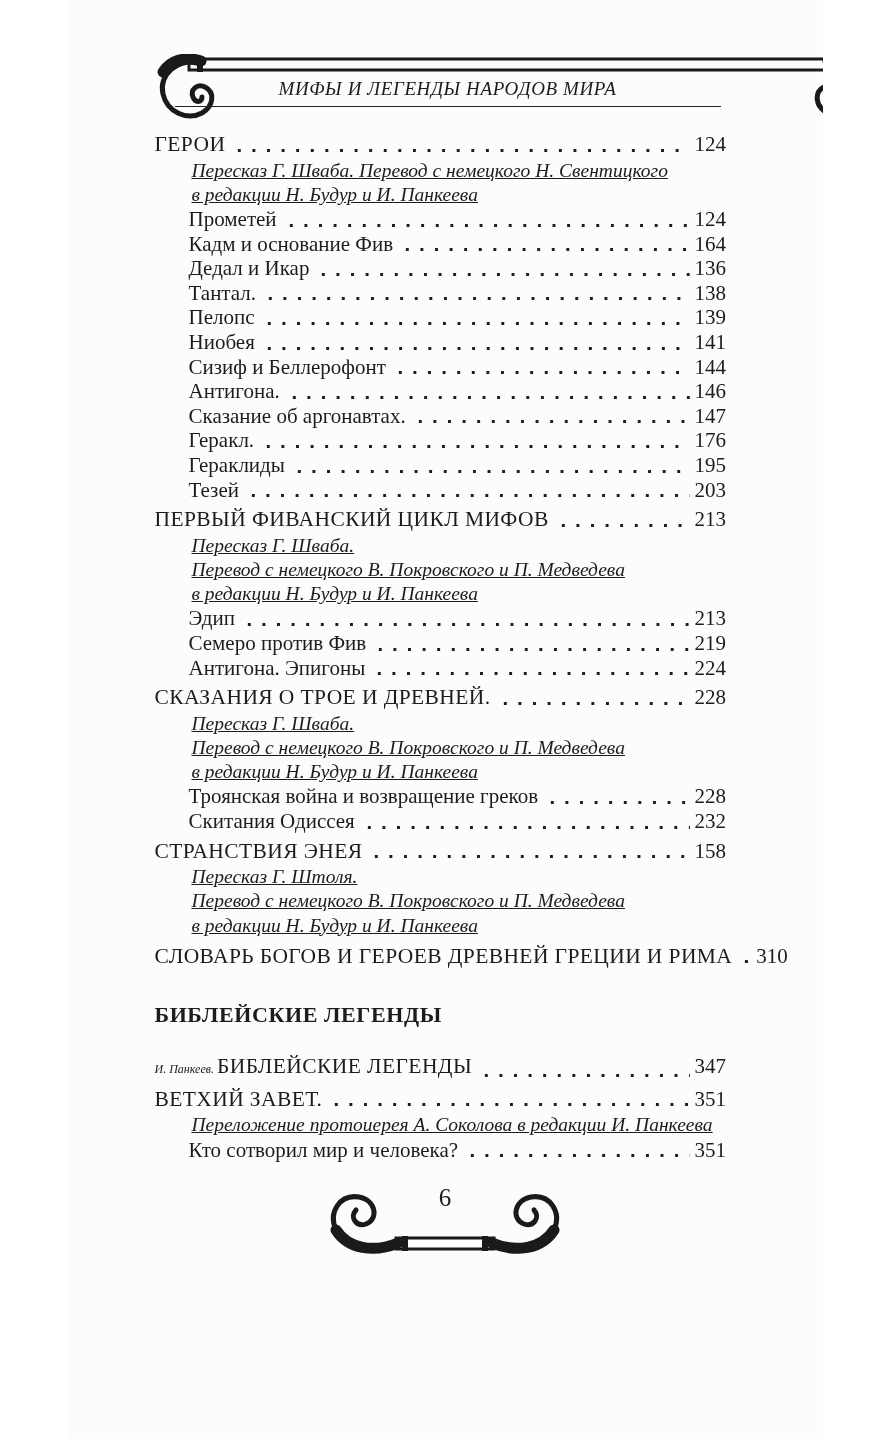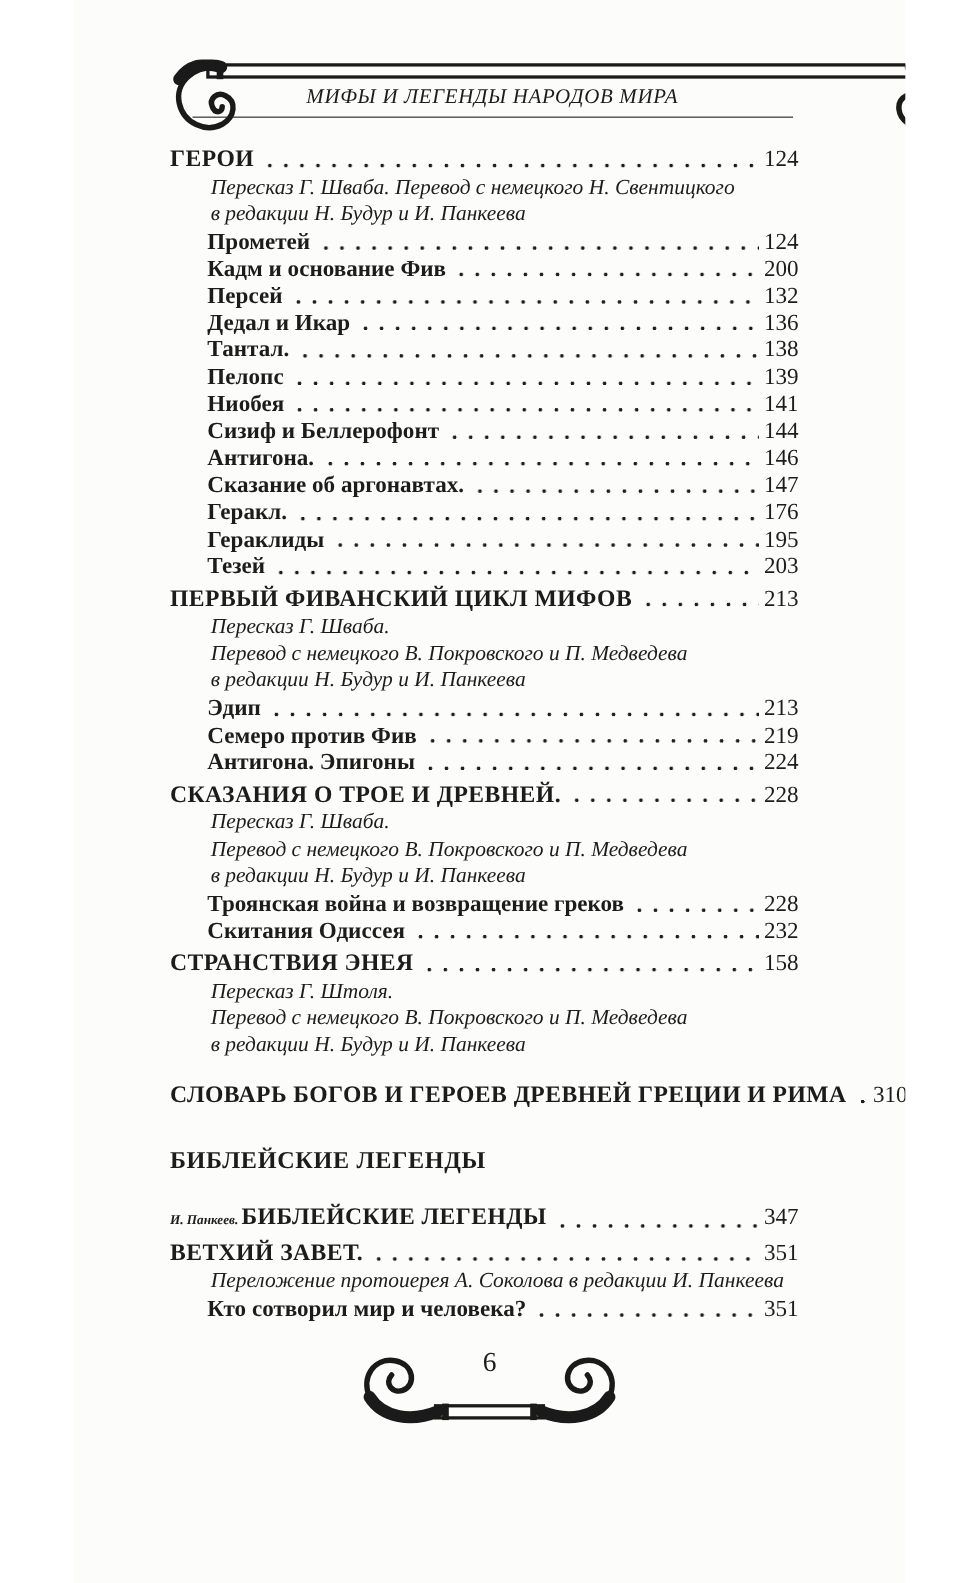"ГЕРОИ" .label { font-weight: bold -> none }
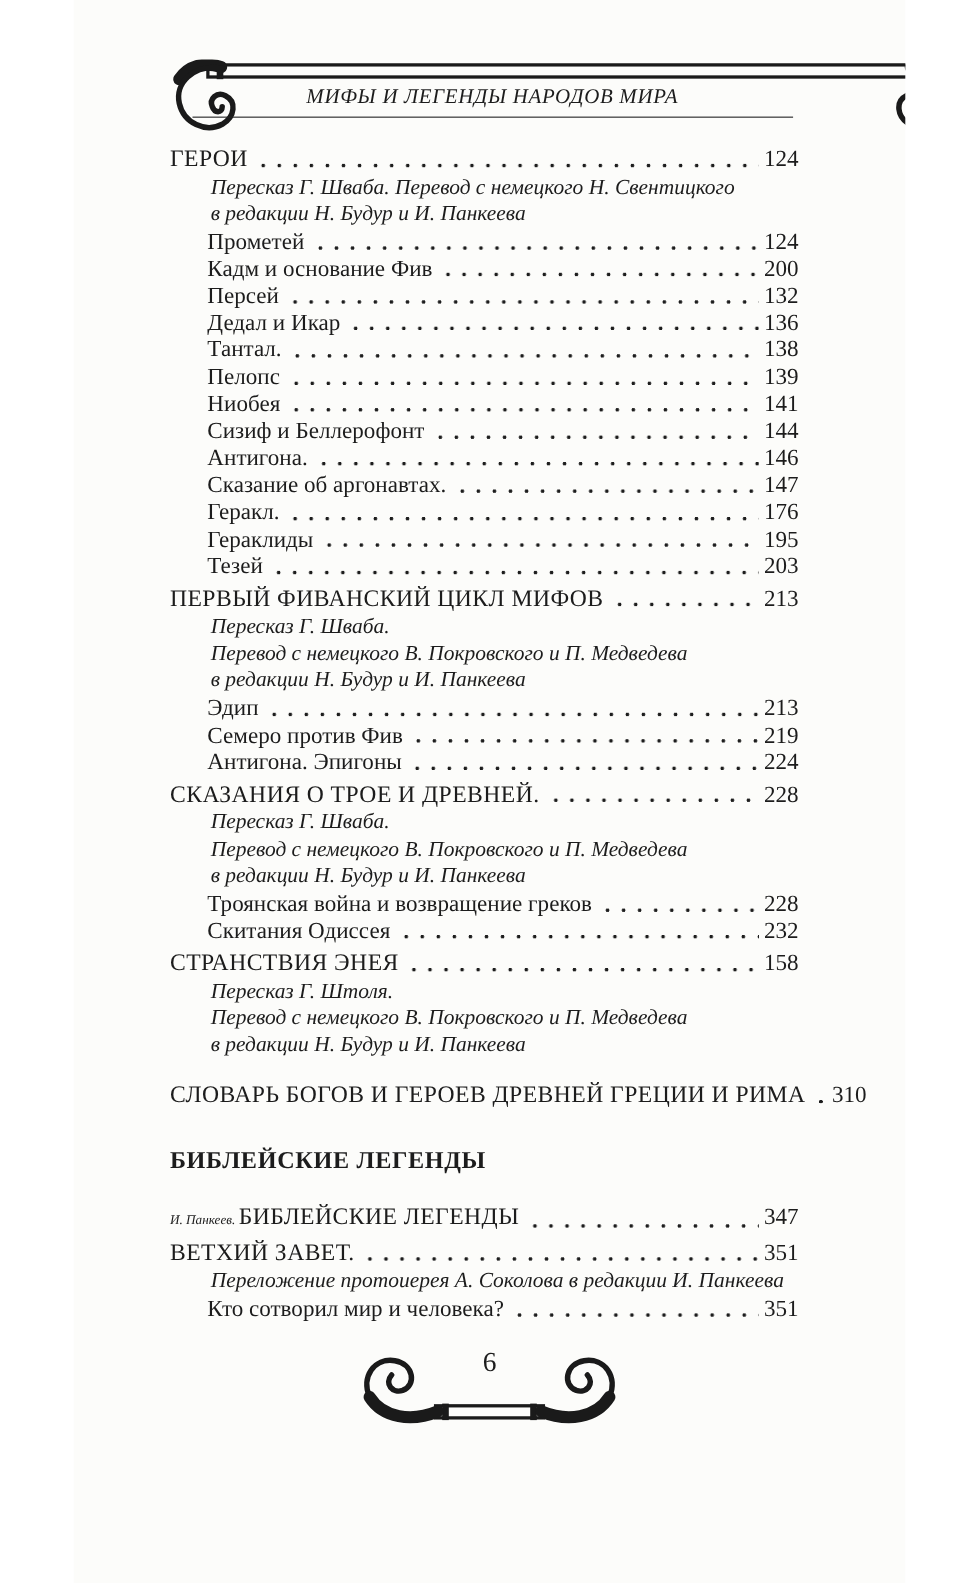"Пересказ Г. Шваба. Перевод с" .credit { text-decoration: none -> underline }
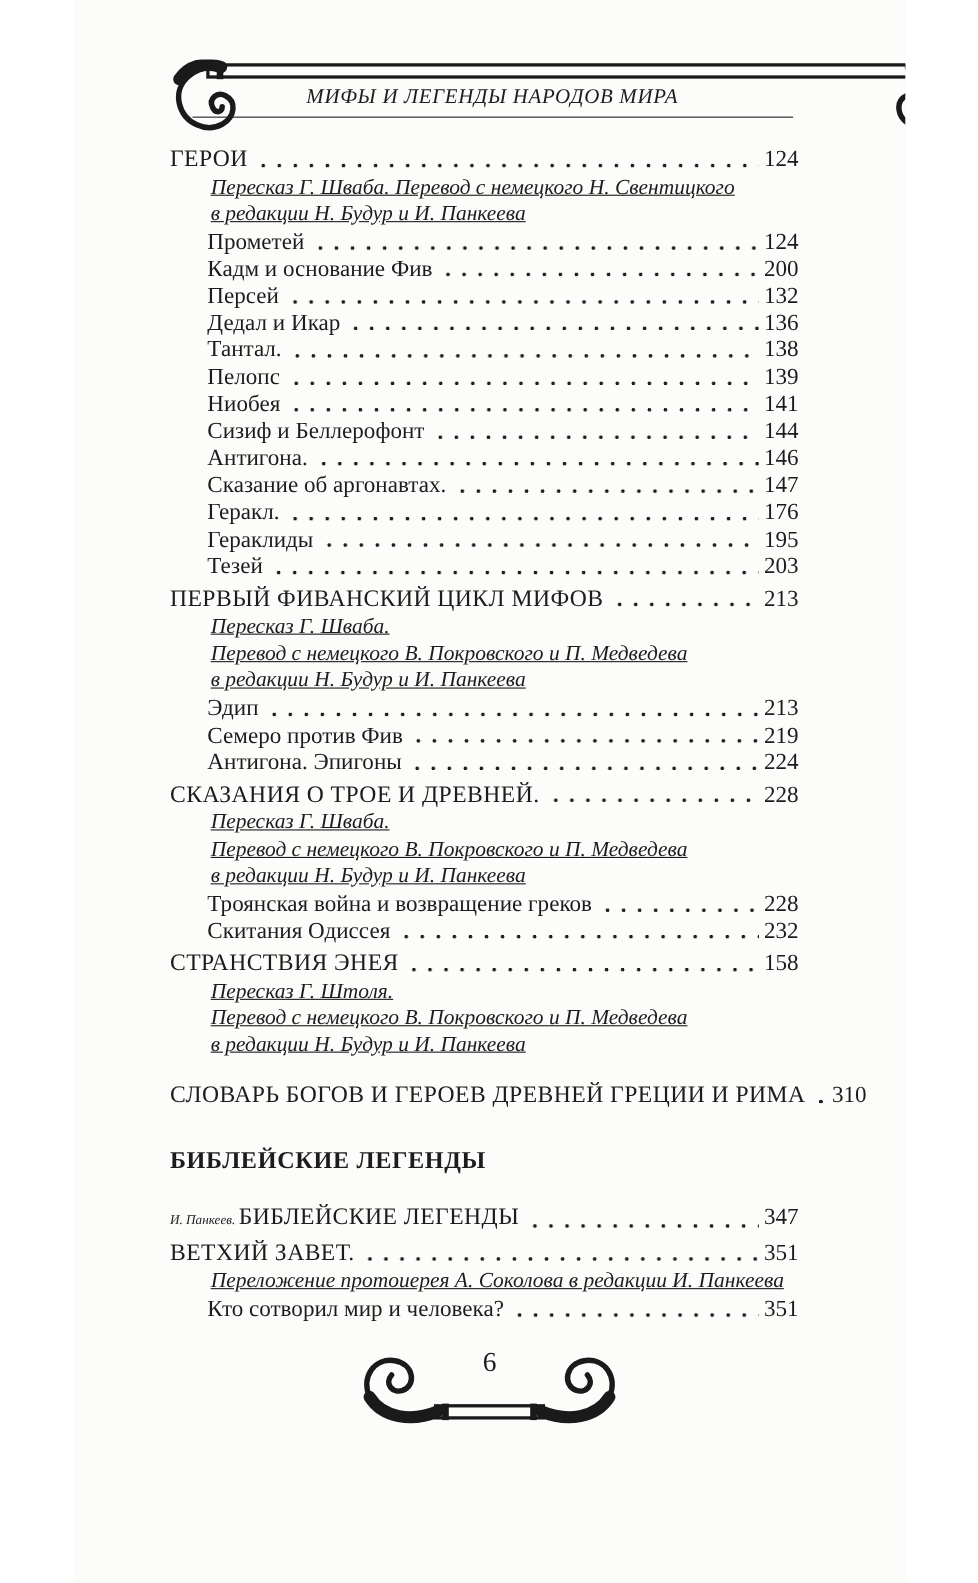"200" span.num { text: 200 -> 164 }
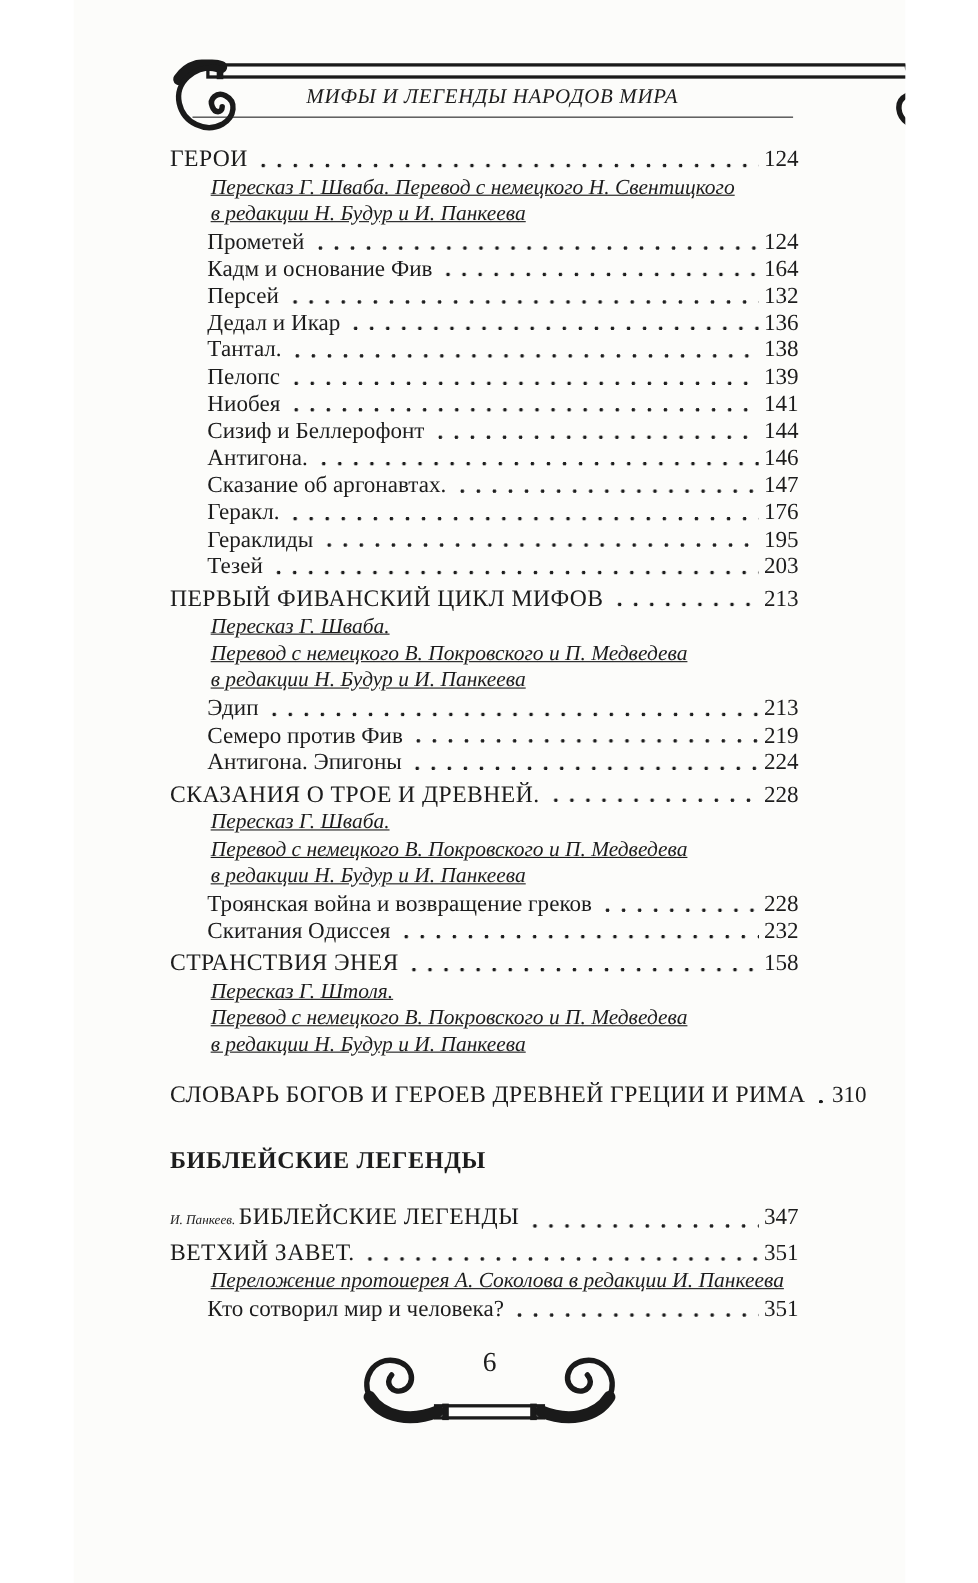"Персей" div.row { html: <div> <span><span>Персей</span></span> <span></span> <span>132</span> </div> -> none }
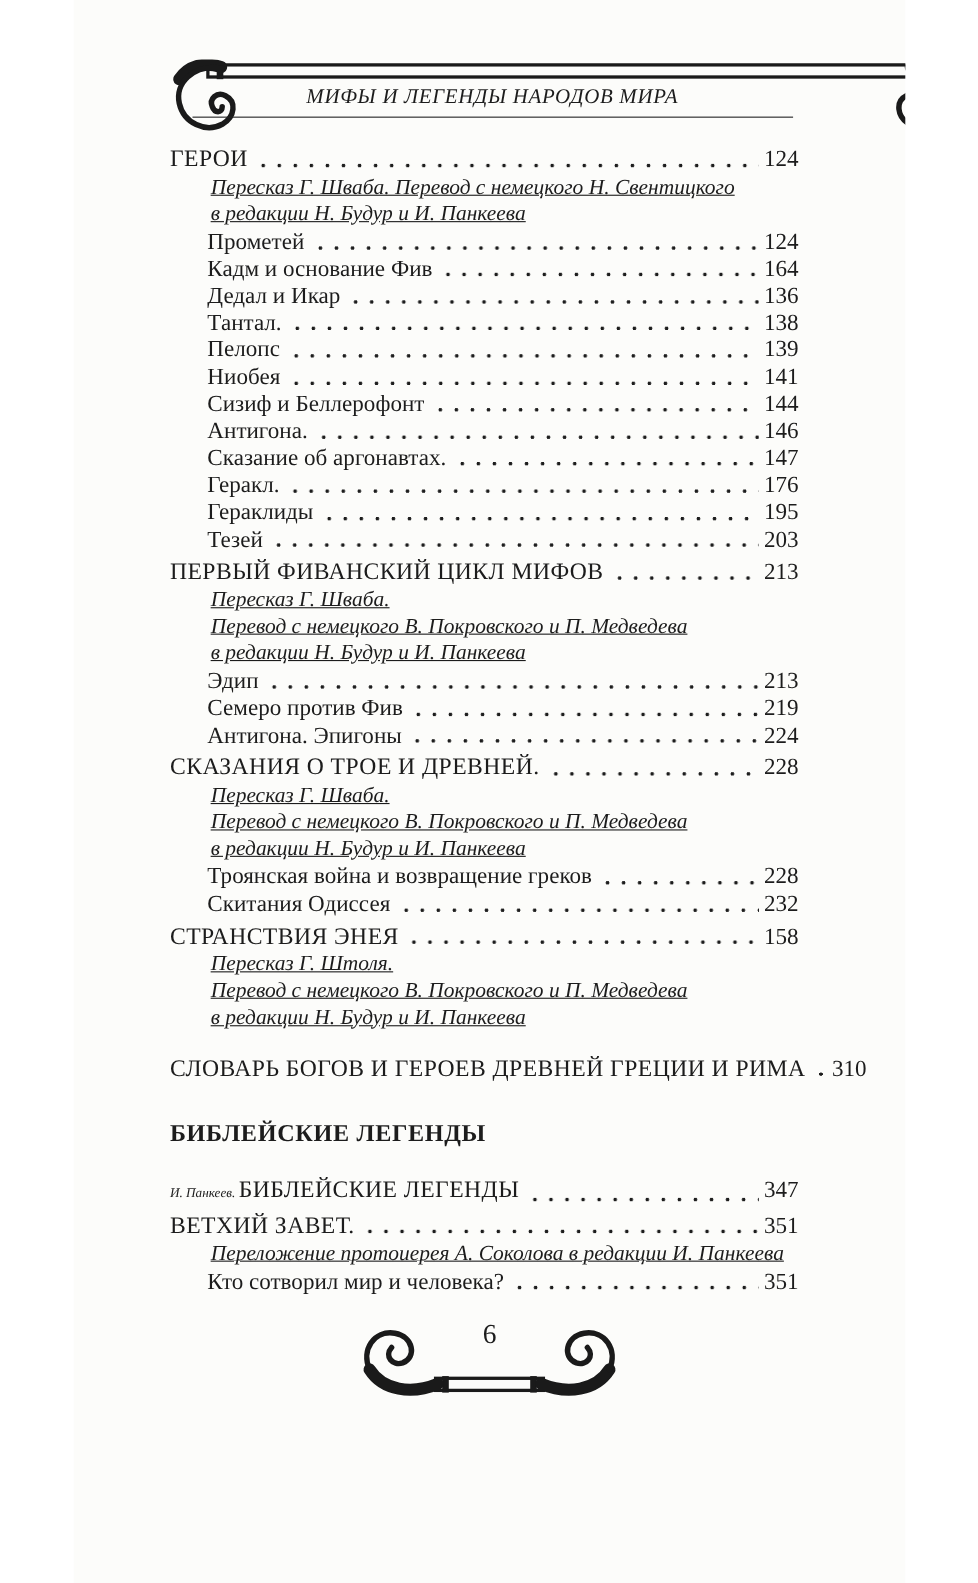"СЛОВАРЬ БОГОВ И ГЕРОЕВ ДРЕВНЕЙ" .row.spaced { margin-top: 21px -> 6px }
